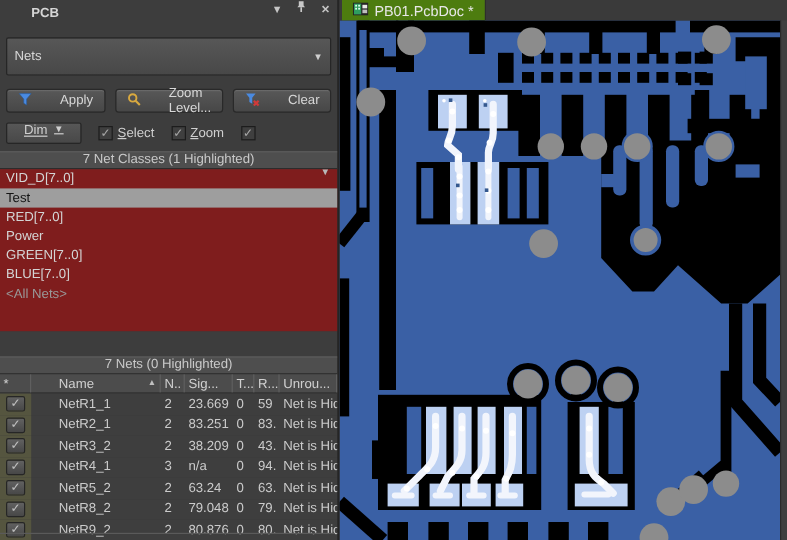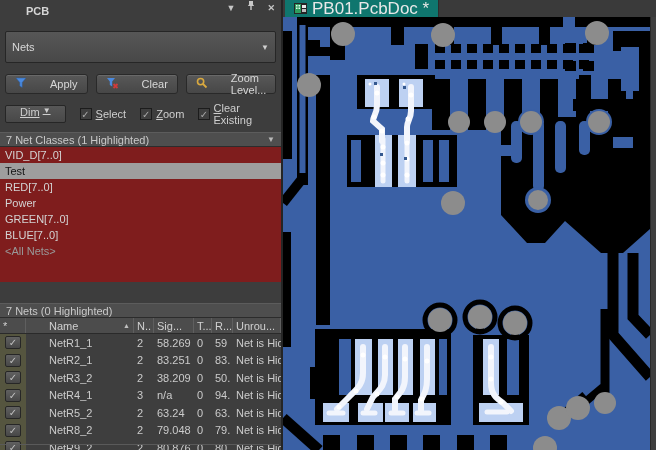"PB01.PcbDoc *" .tab { background: #0f766e -> #4d7c0f; font-size: 17px -> 12px }
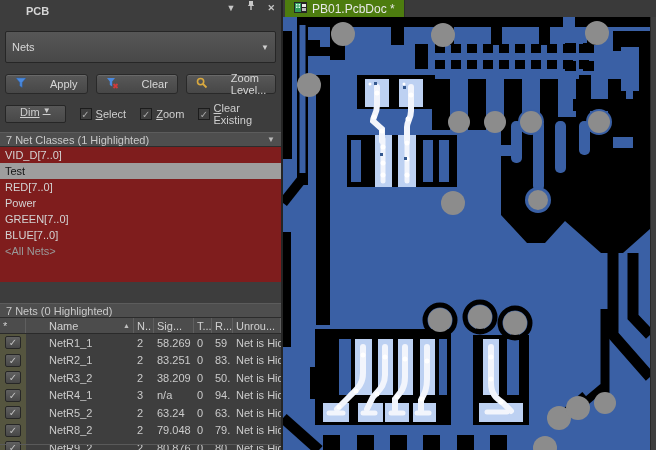"Clear" div.btn { order: before "Zoom Level..." -> after "Zoom Level..." }
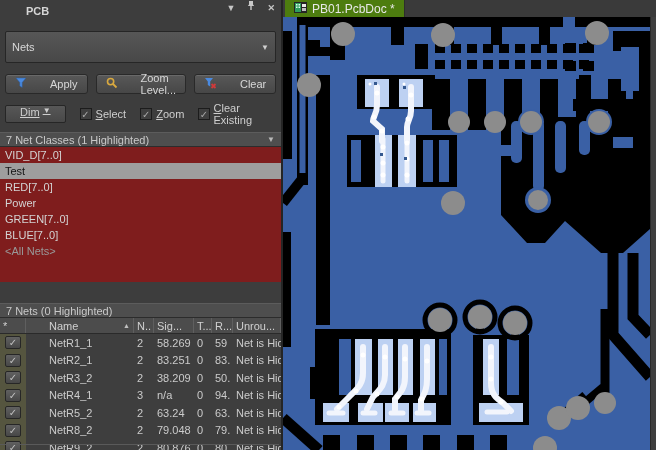"Clear Existing" span.chk-label { html: <span>Clear Existing</span> -> none }
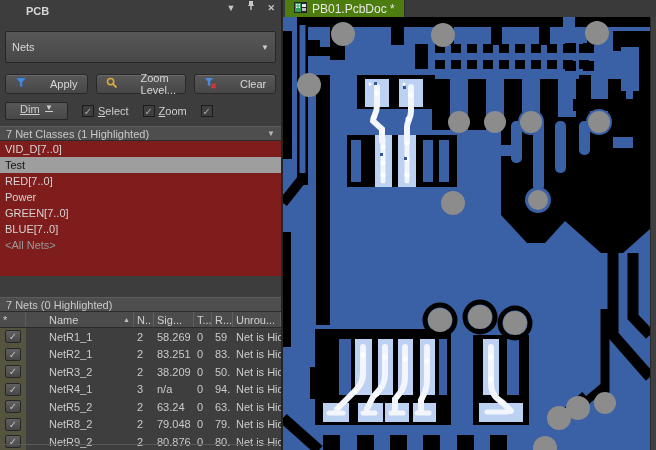"7 Net Classes (1 Highlighted)" .sect { flex-direction: none -> column }
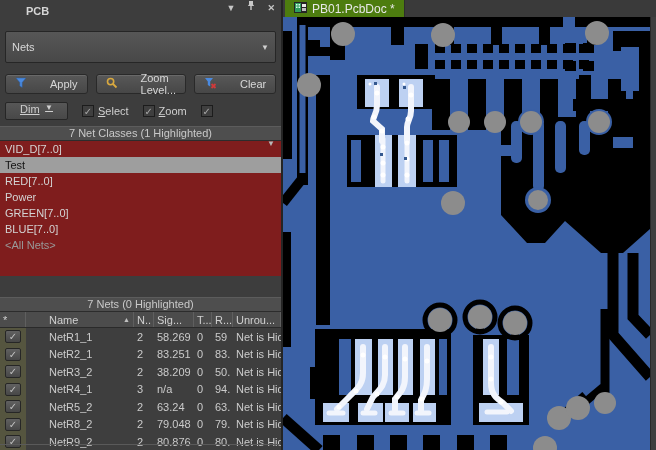"58.269" div.c3 { text: 58.269 -> 23.669 }
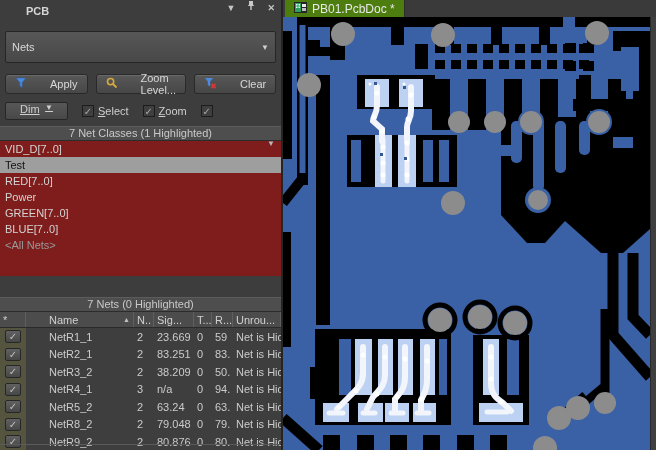"50." div.c5 { text: 50 -> 43 }
